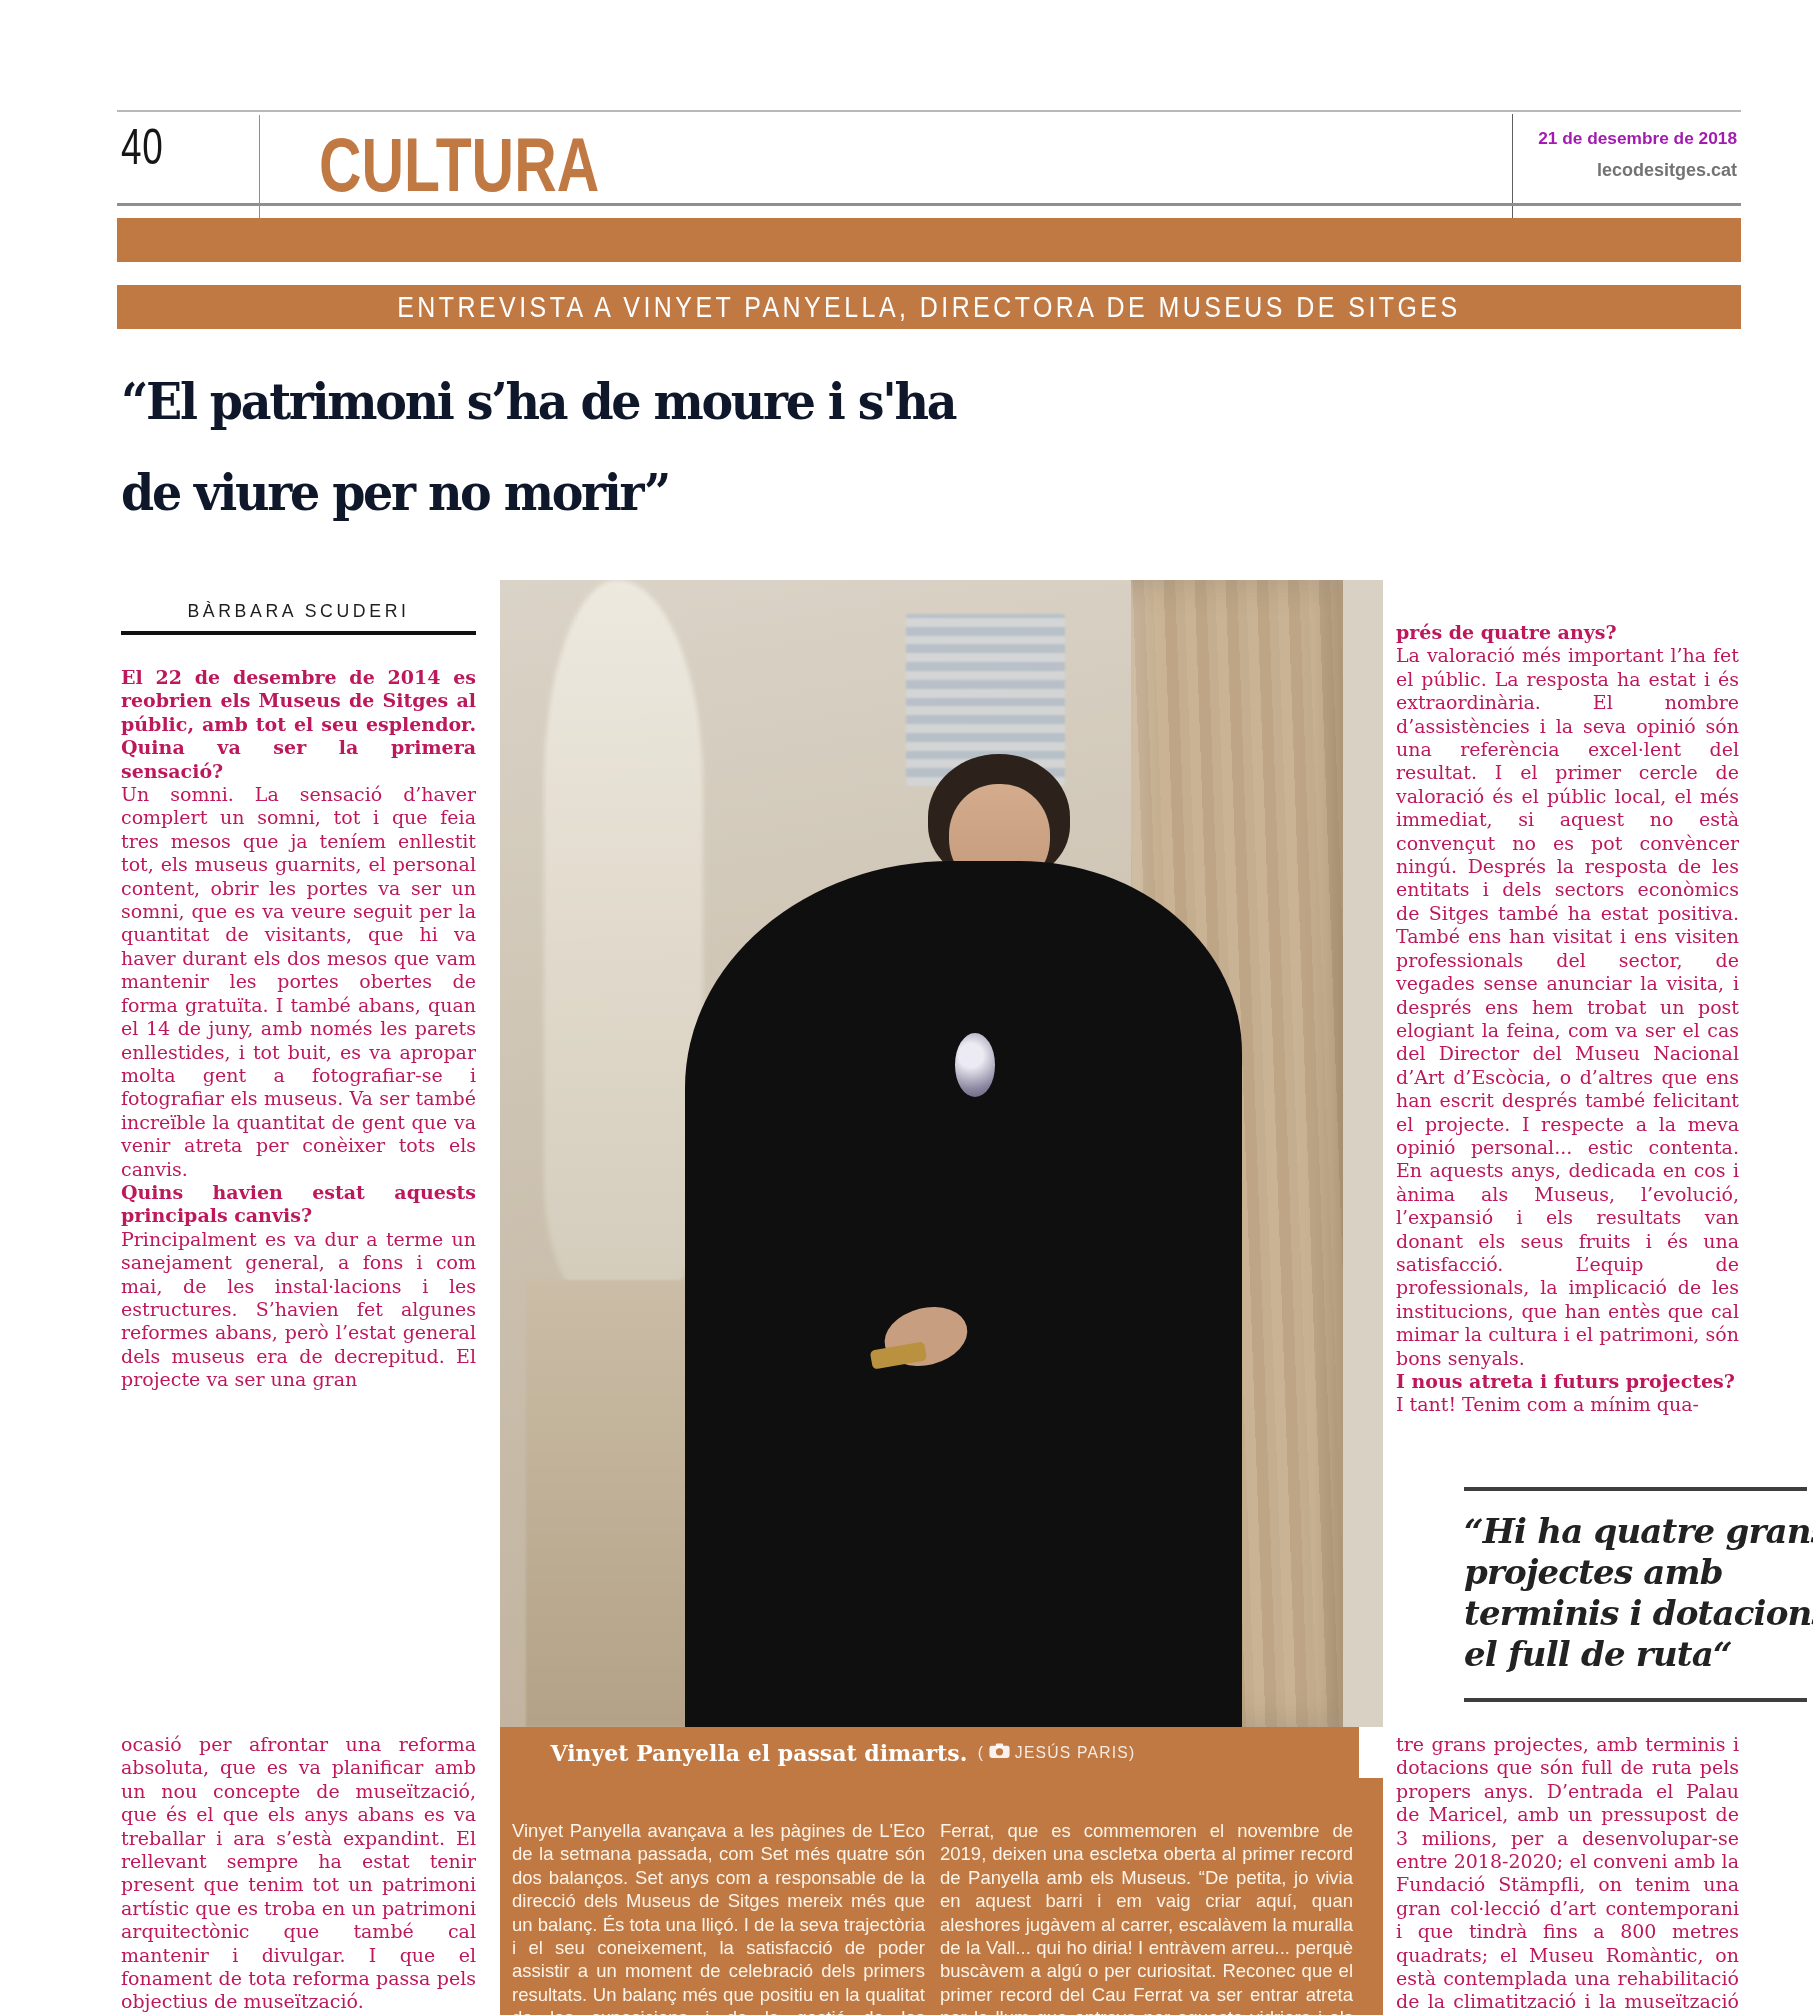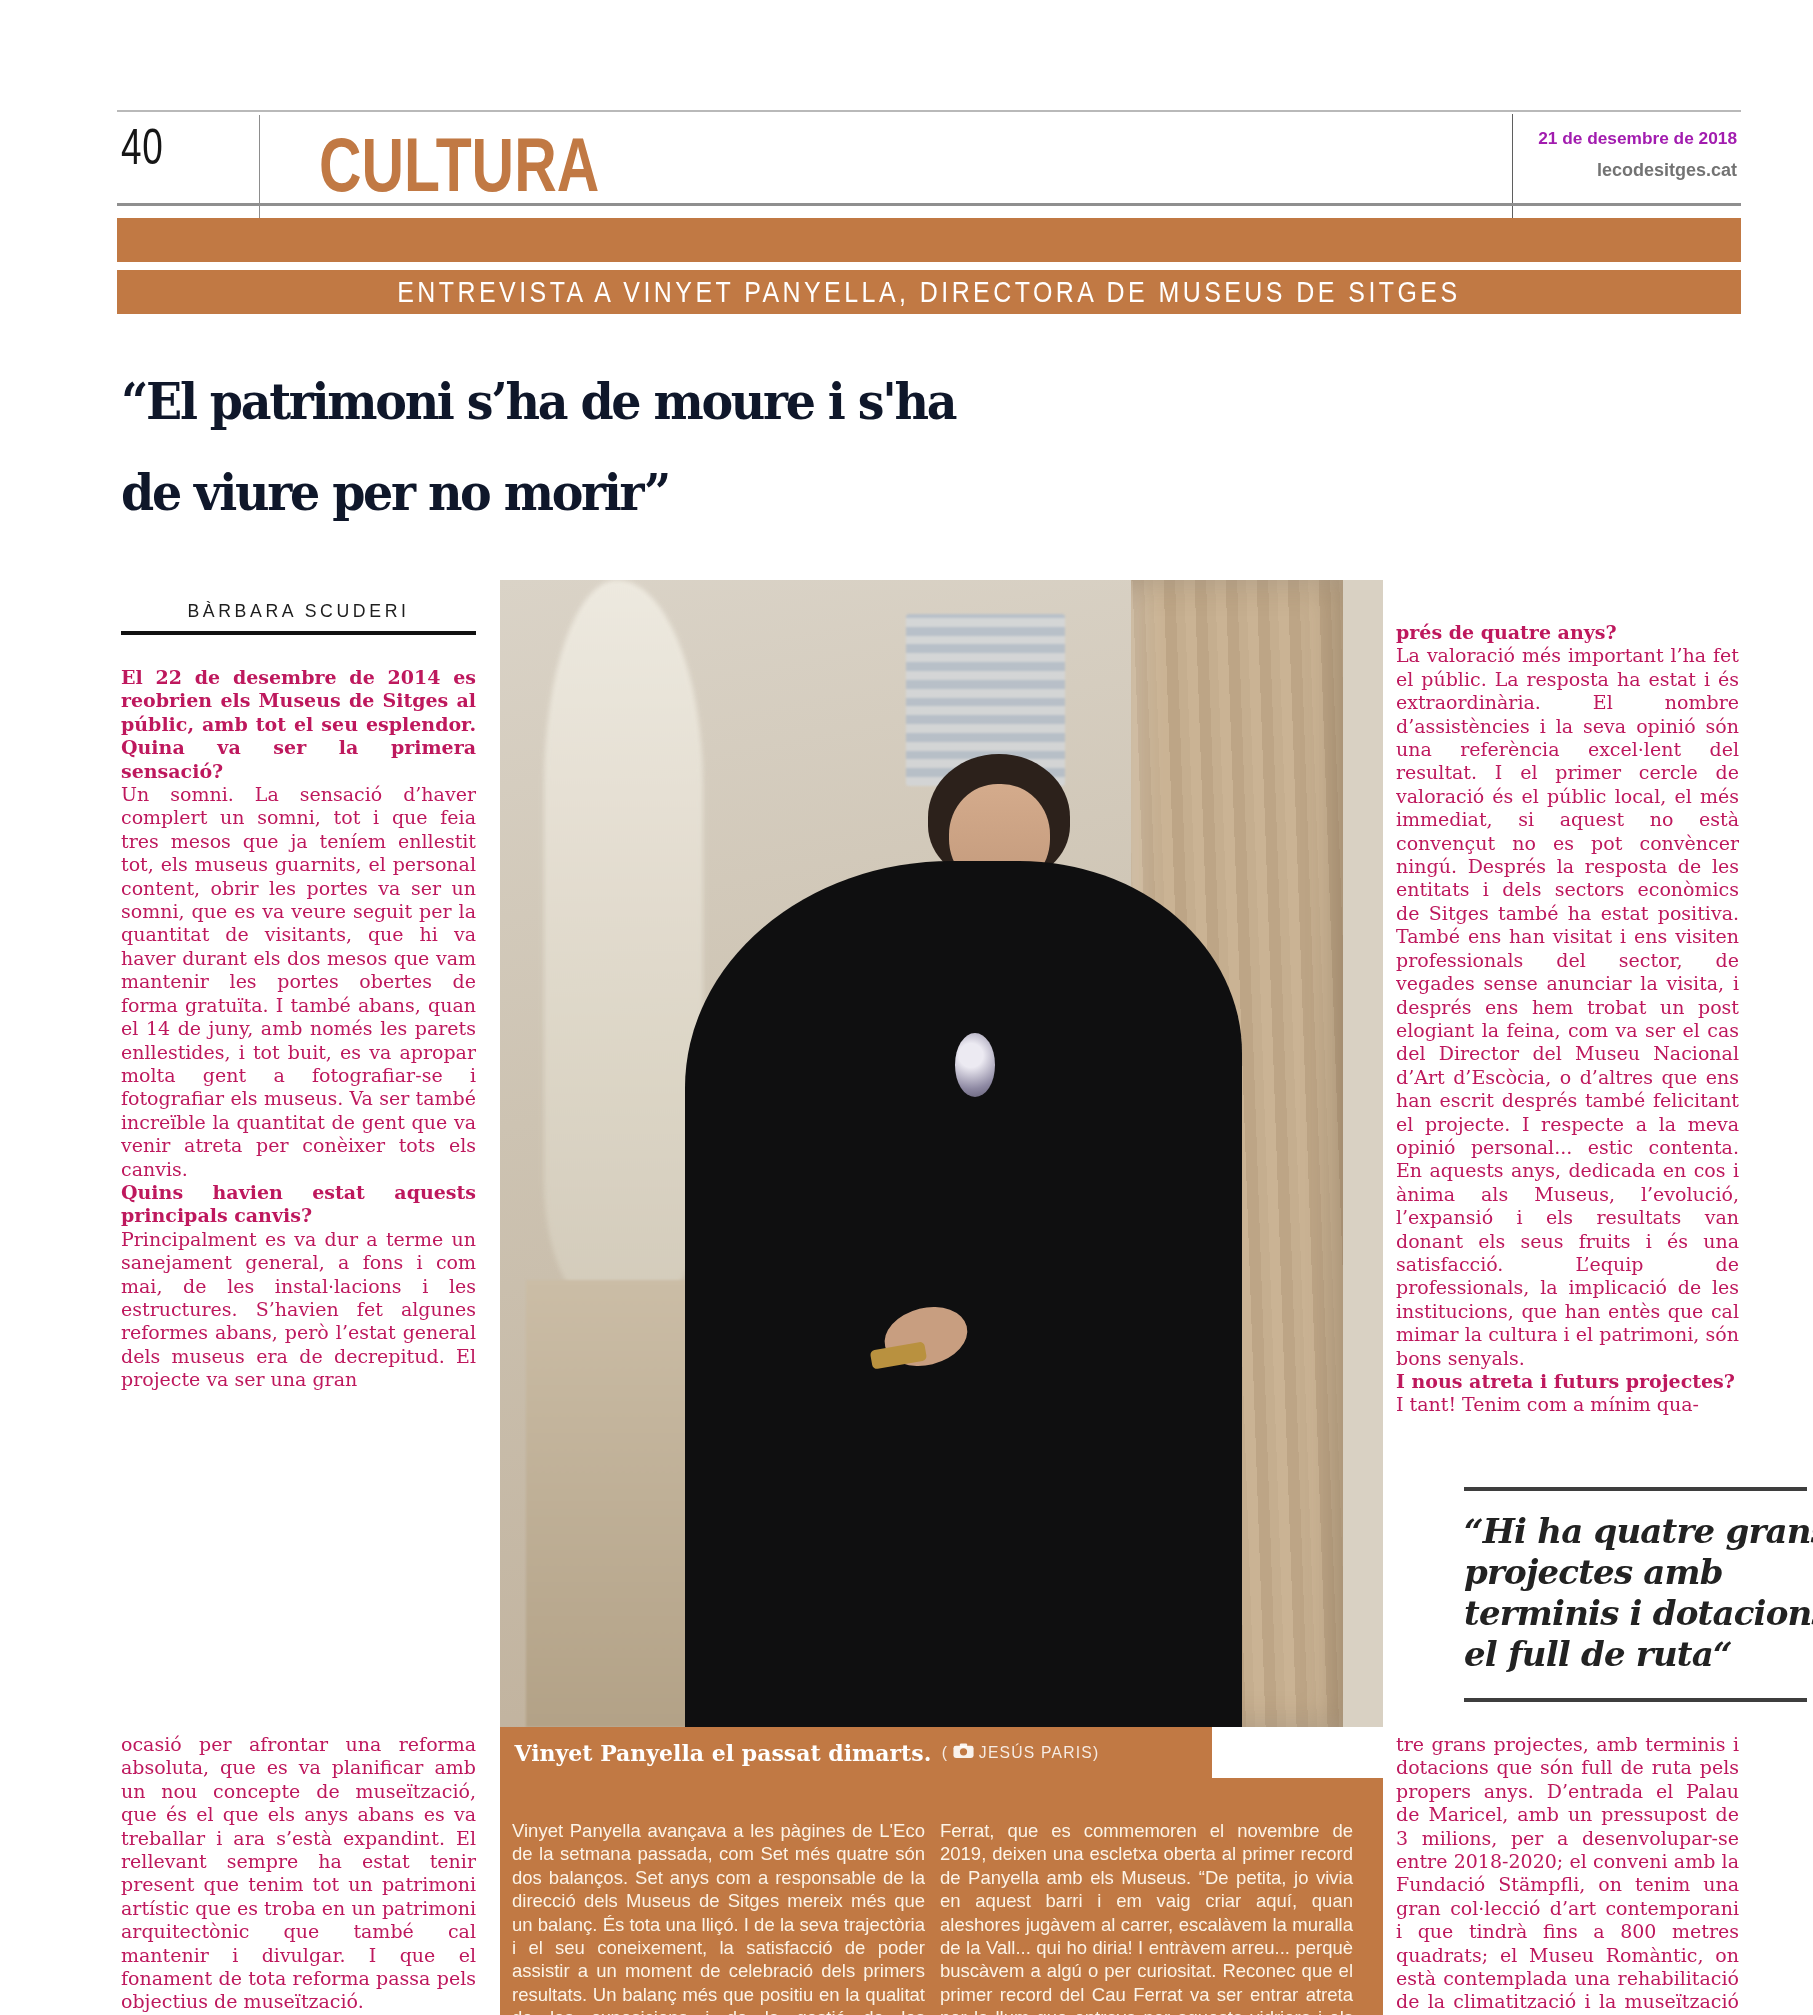"ENTREVISTA A VINYET PANYELLA, DIRECTORA" .kicker-band { top: 270px -> 285px }
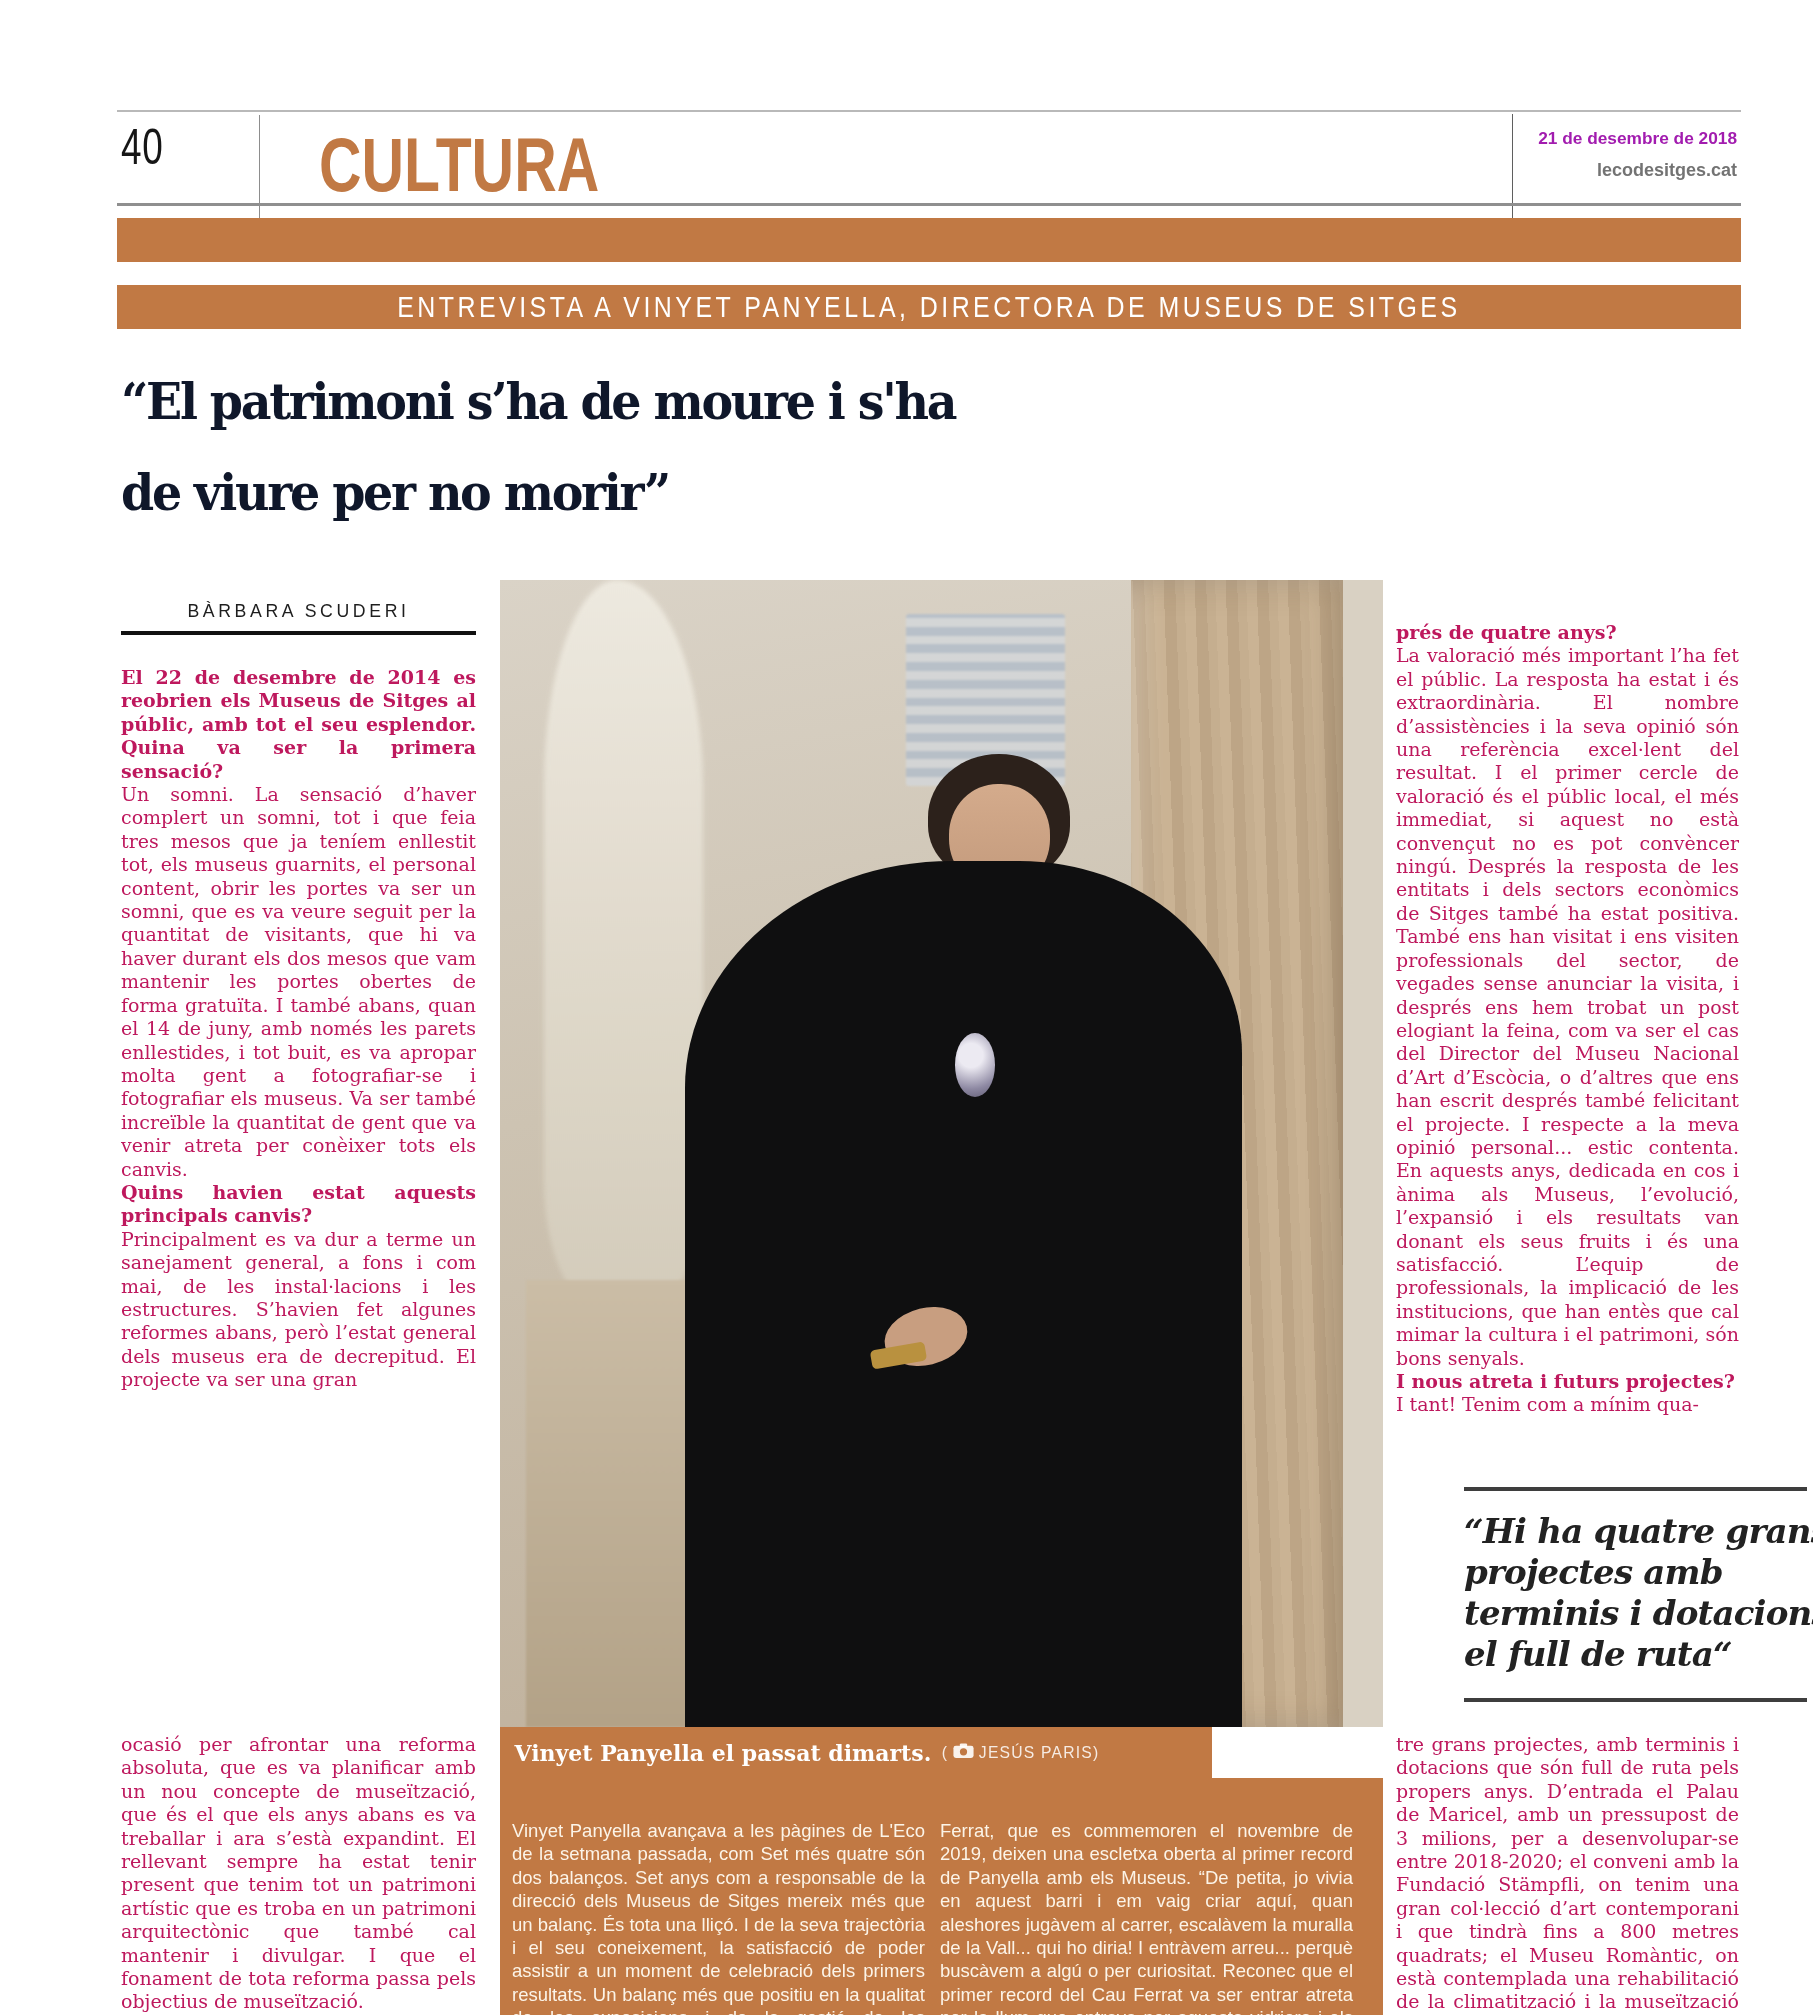"Vinyet Panyella el passat dimarts." .caption-strip { padding-left: none -> 36px; width: 712px -> 823px }
